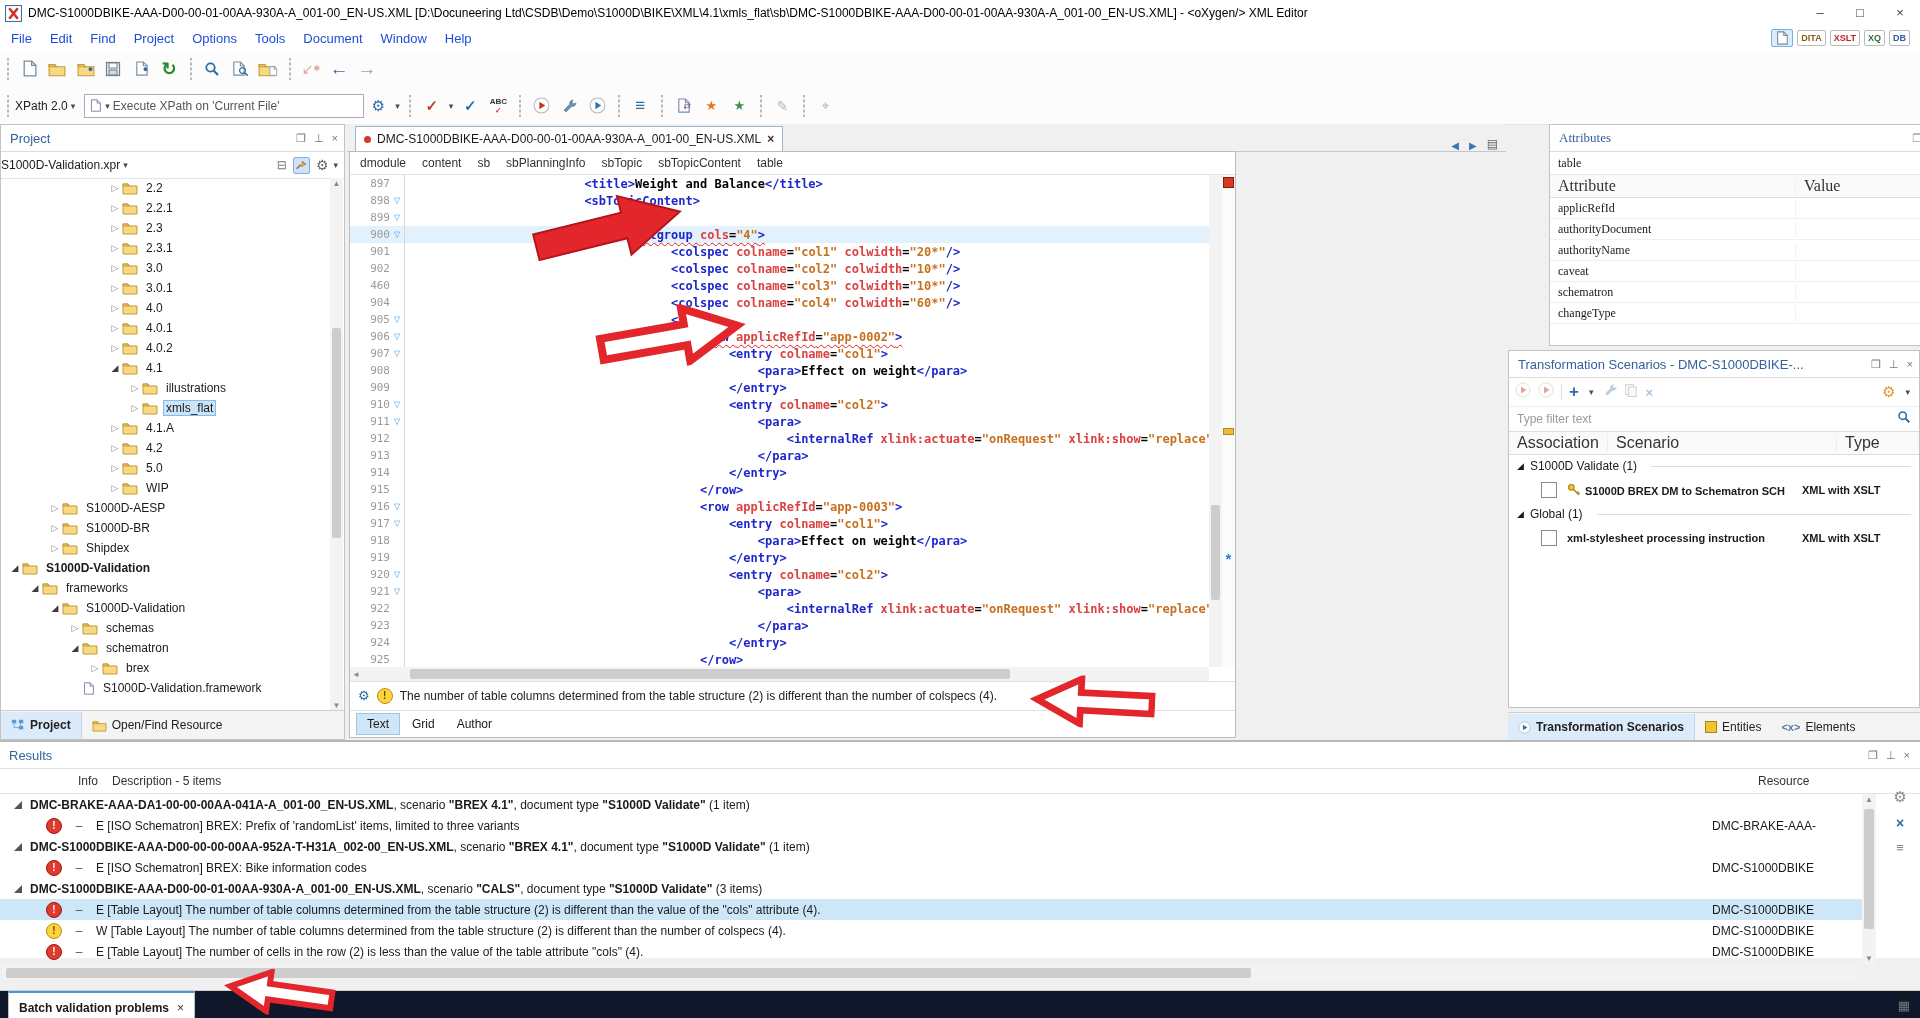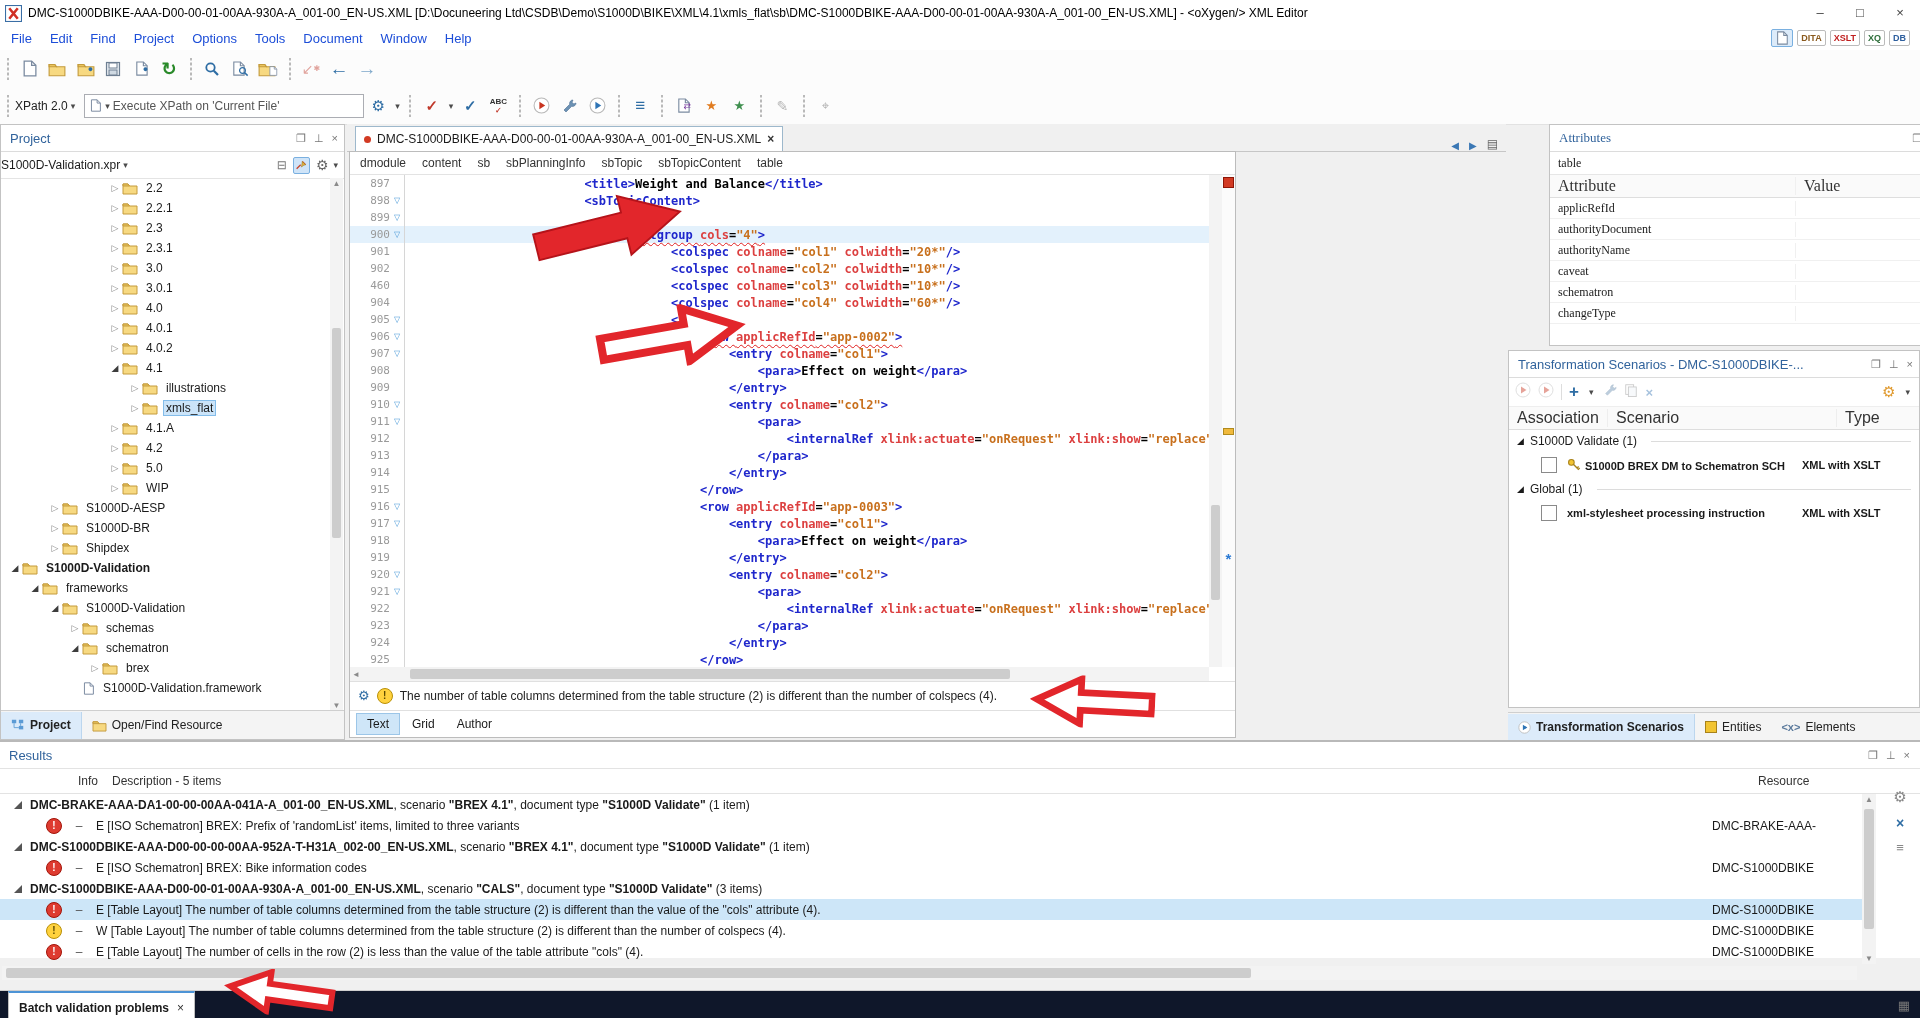"Type filter text" div { html: none -> <div> <input> <span><svg> <use></use> </svg></span> </div> }
